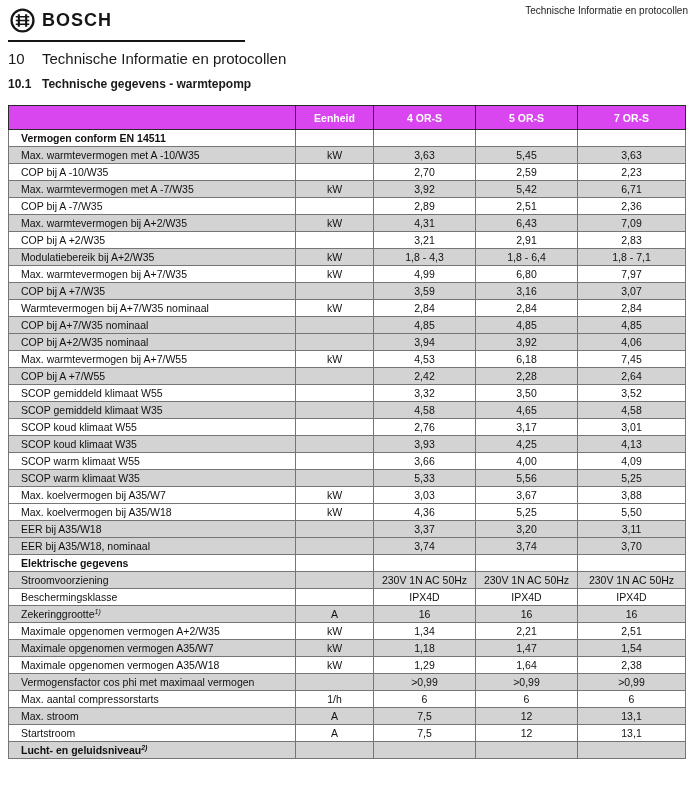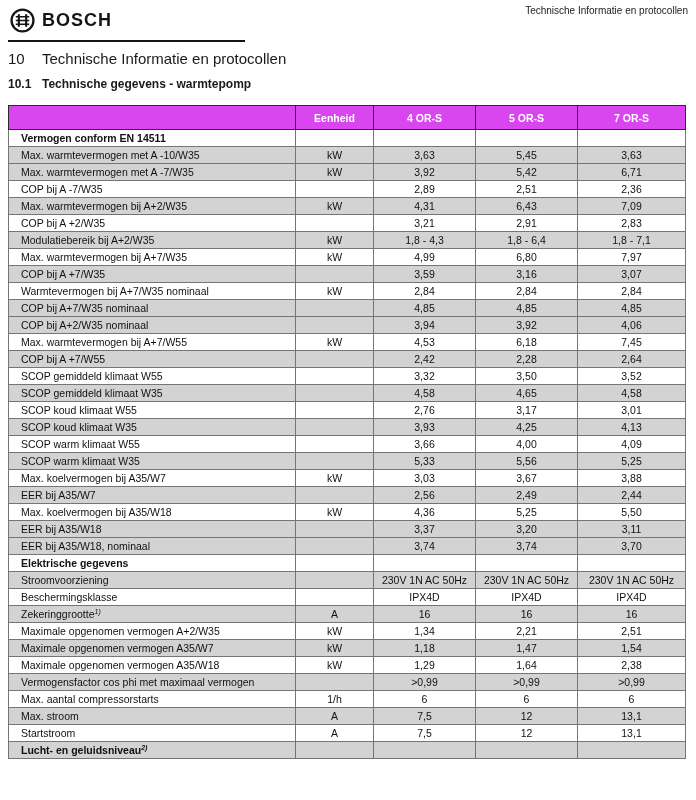"COP bij A -10/W35" tr { html: none -> <tr> <td>COP bij A -10/W35</td> <td></td> <td>2,70</td> <td>2,59</td> <td>2,23</td> </tr> }
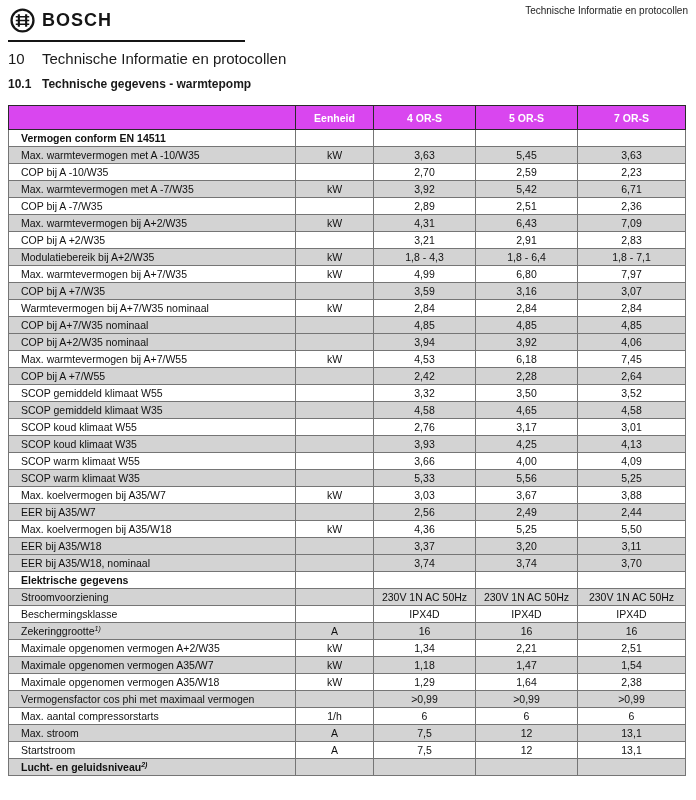"EER bij A35/W7" tr.alt { html: <tr> <td>EER bij A35/W7</td> <td></td> <td>2,56</td> <td>2,49</td> <td>2,44</td> </tr> -> none }
